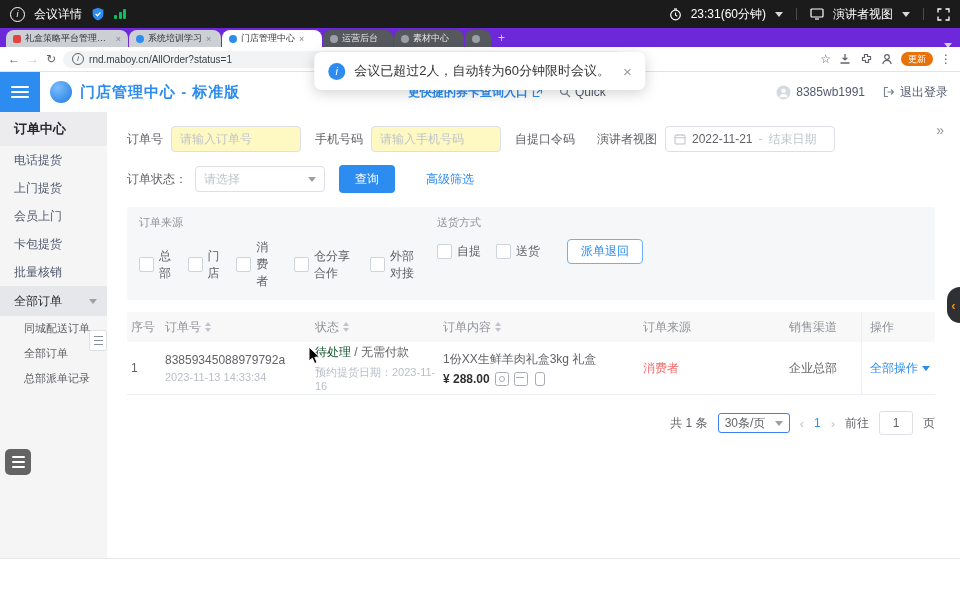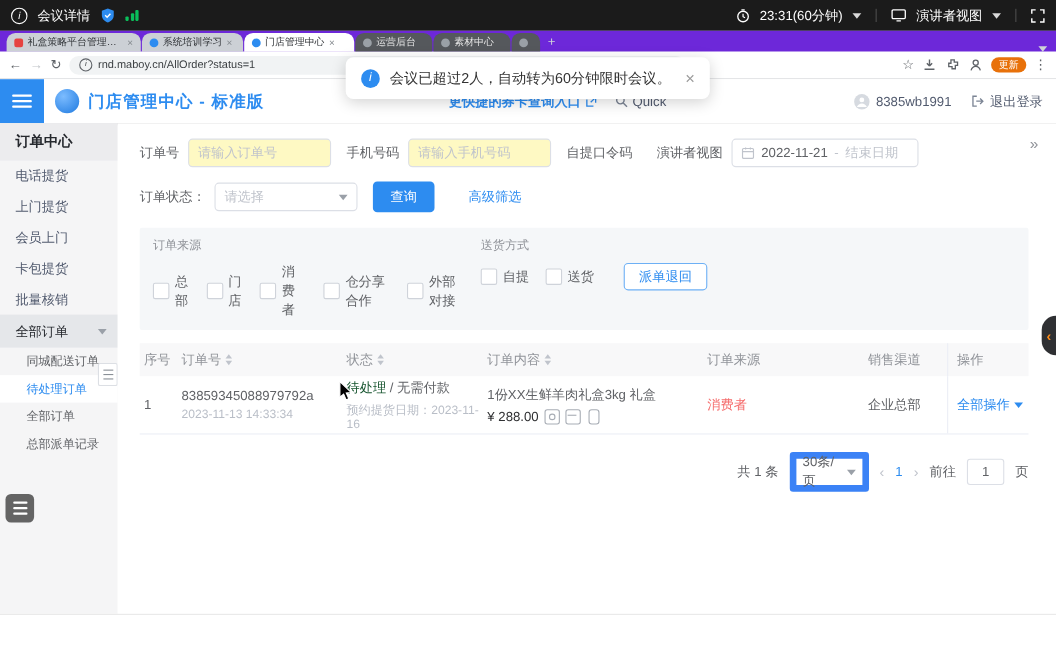"待处理订单" div.sb-sub { html: <div>待处理订单</div> -> none }
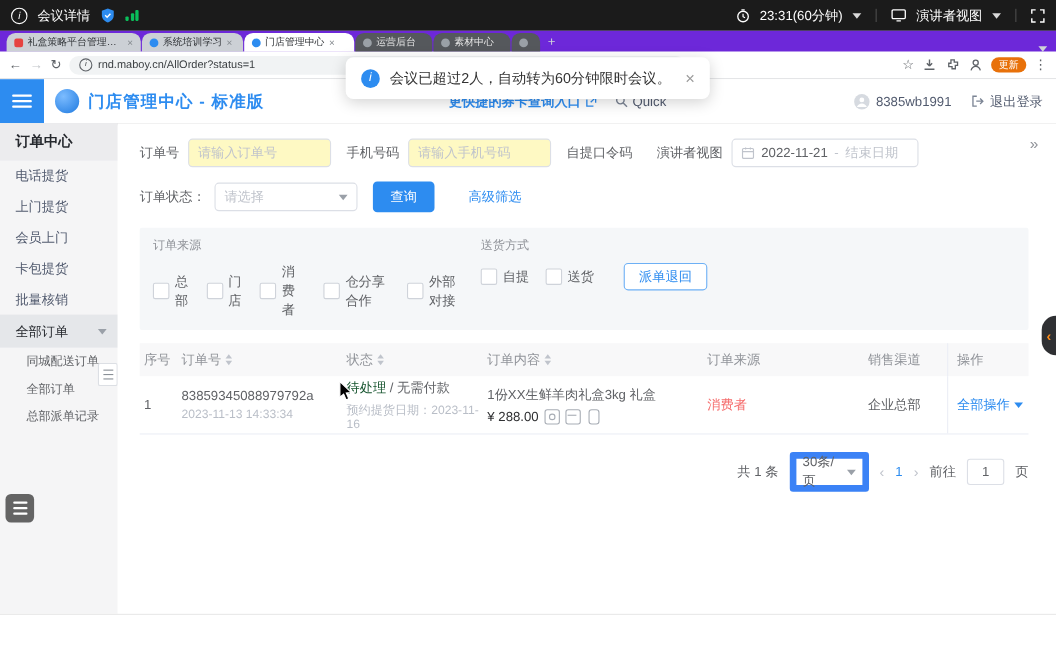"¥ 288.00" .price { font-weight: normal -> bold }
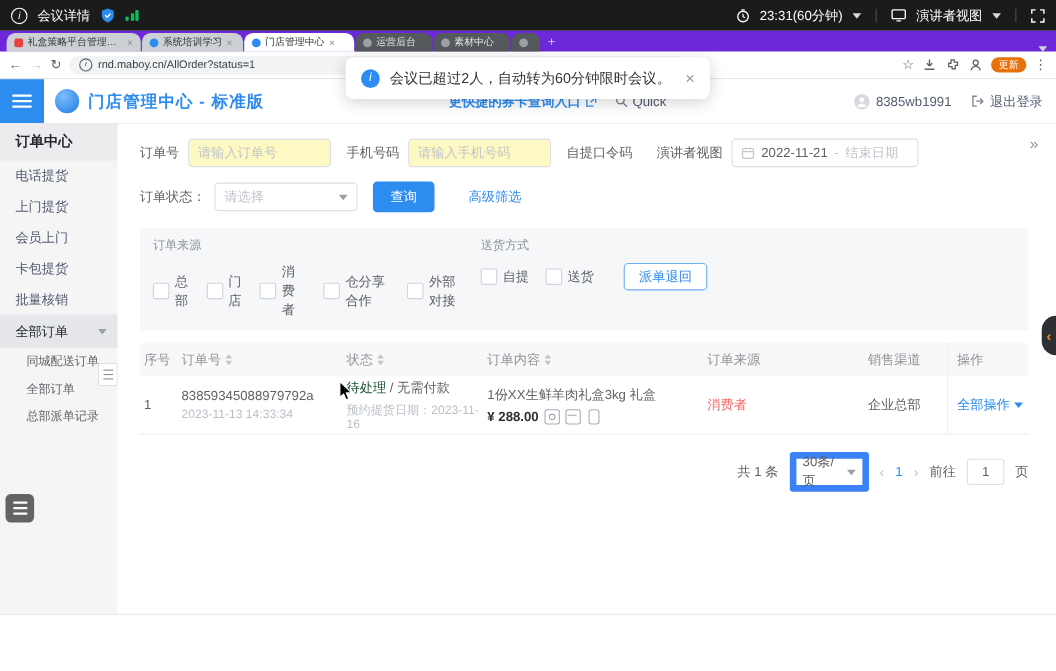"30条/页" .psize { border: 6px solid #3b82f6 -> 1px solid #3b82f6; height: 36px -> 20px }
